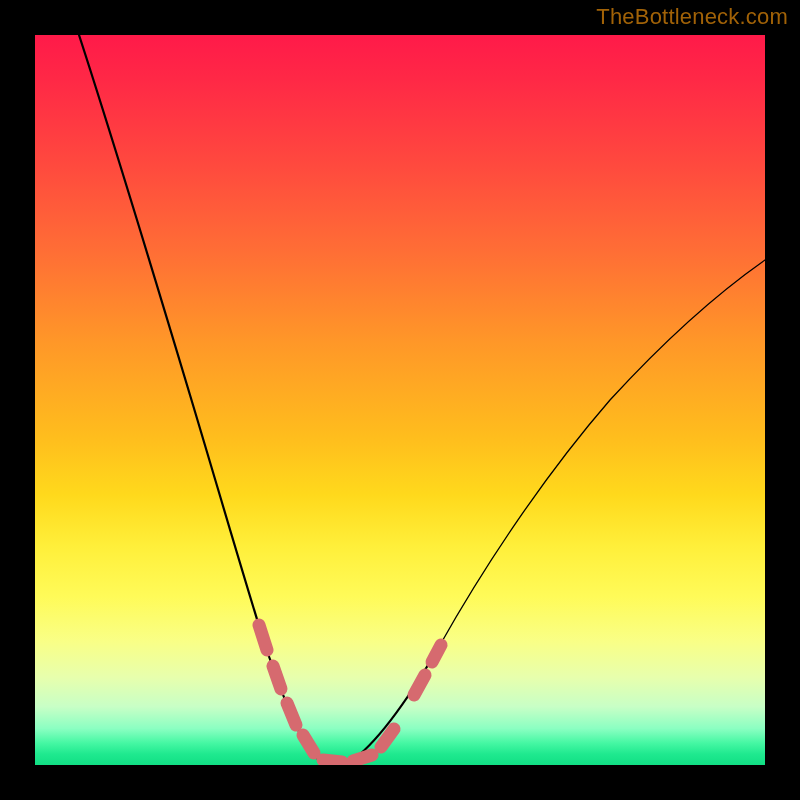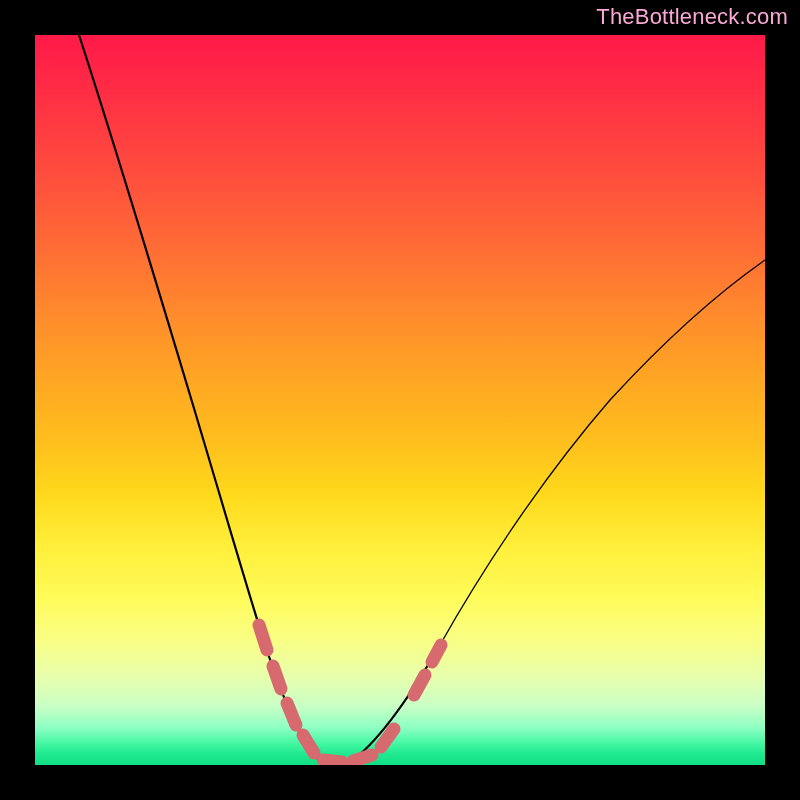"TheBottleneck.com" .watermark { color: #f9a8d4 -> #a16207 }
